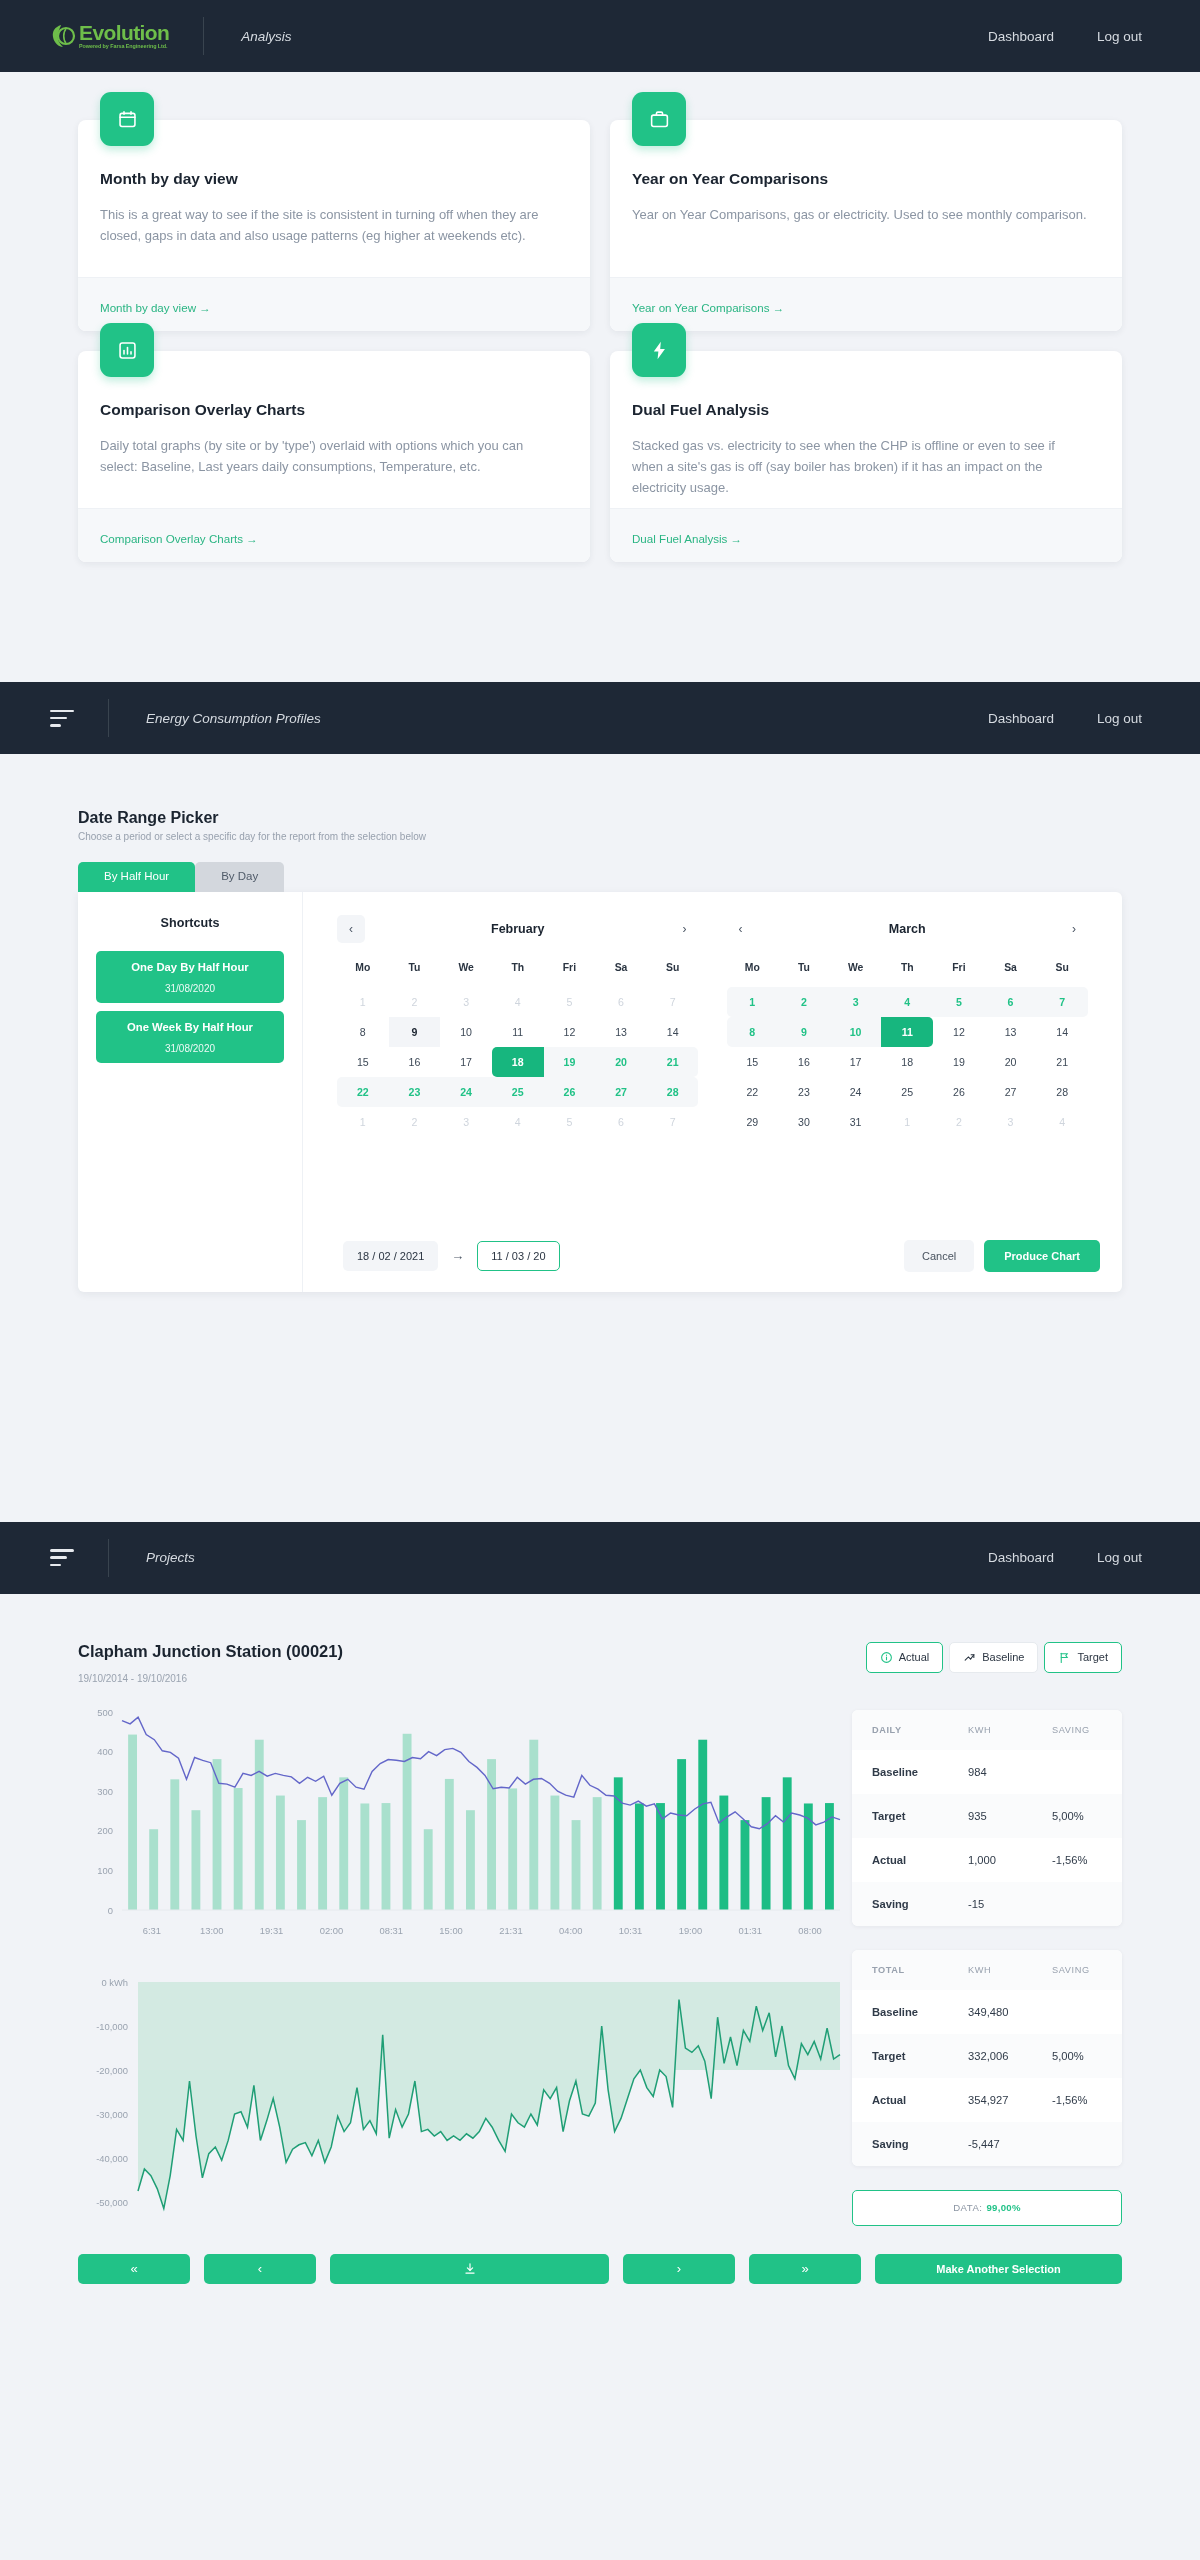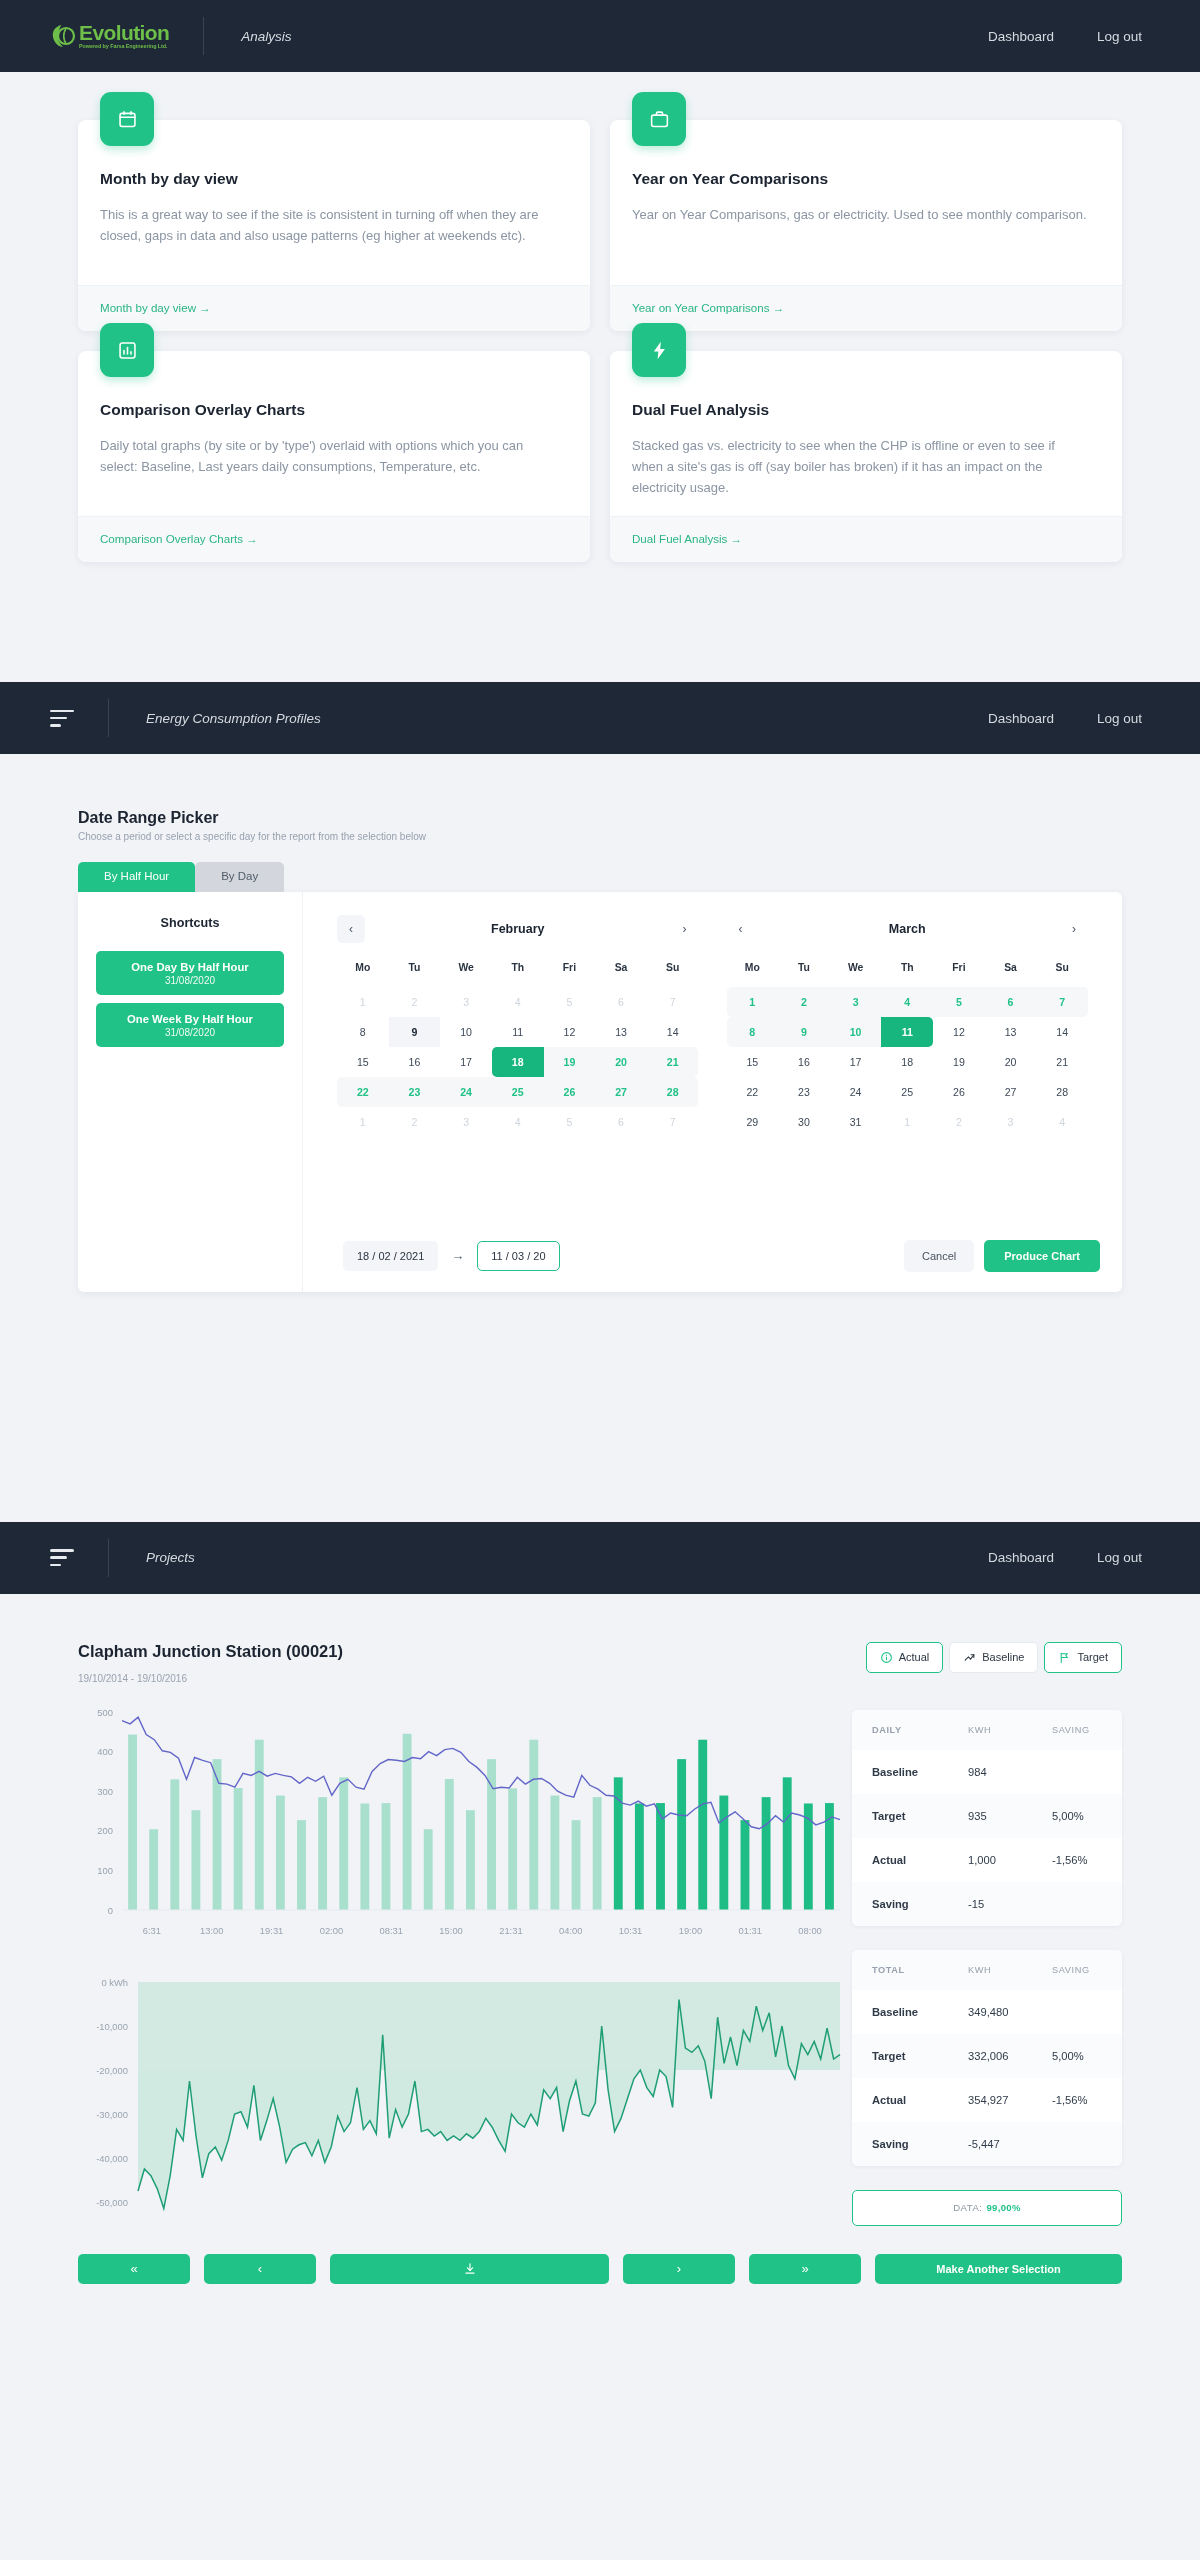"Month by day view →" .fcard-foot { padding: 12px 22px 15px 22px -> 20px 22px 15px 22px }
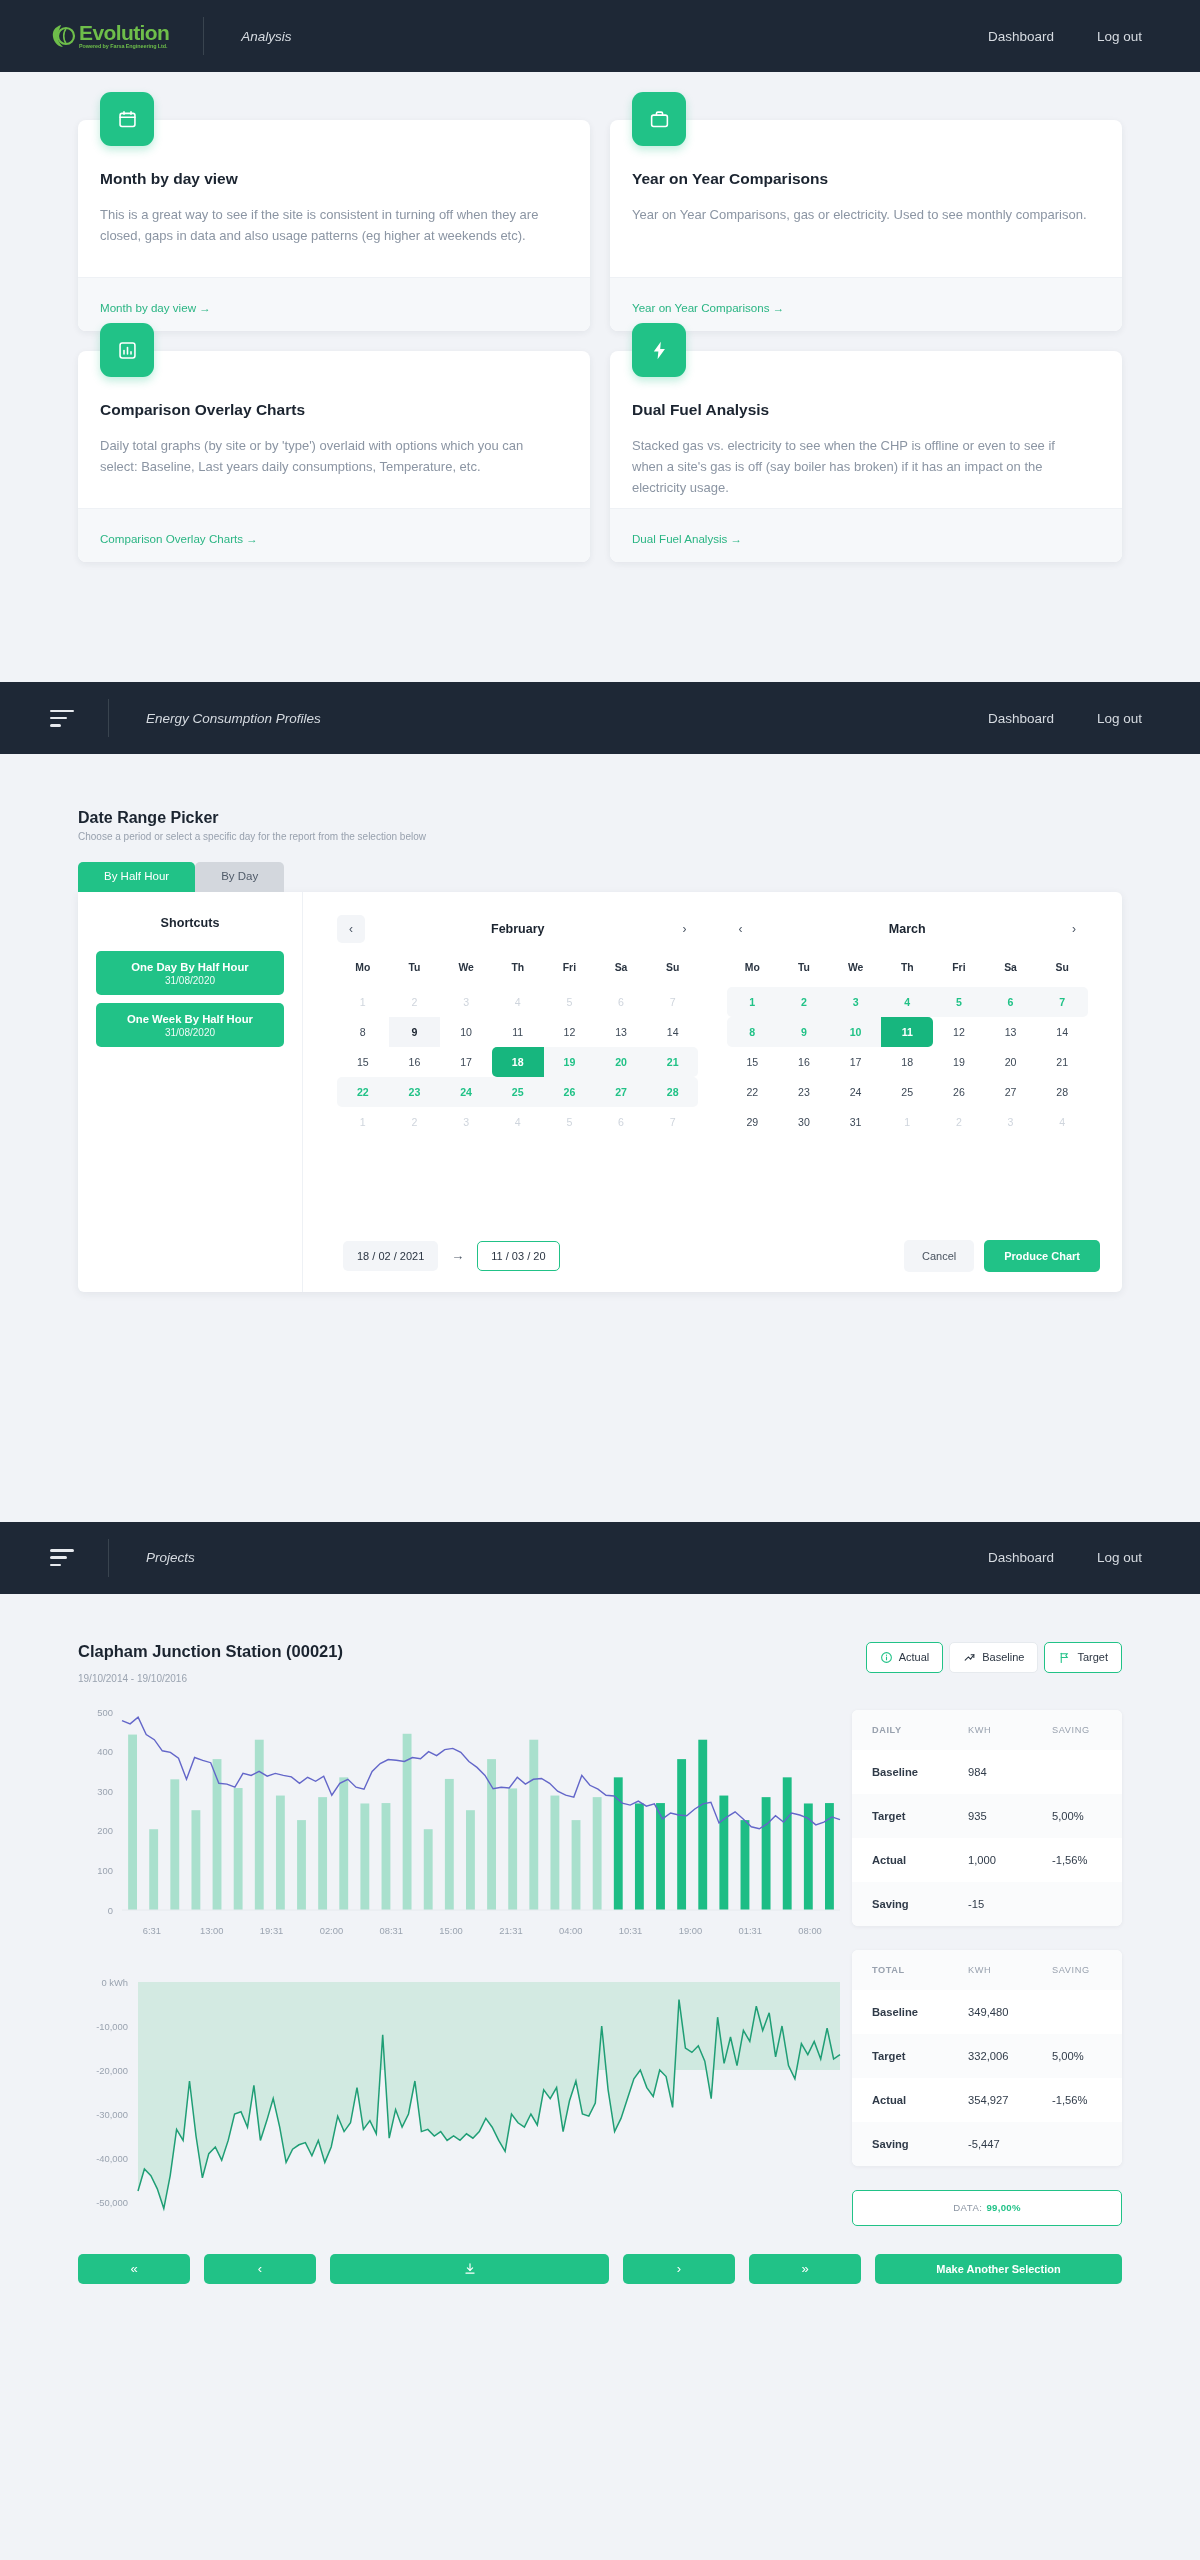"31/08/2020" .shortcut-date { margin-top: 1px -> 9px }
